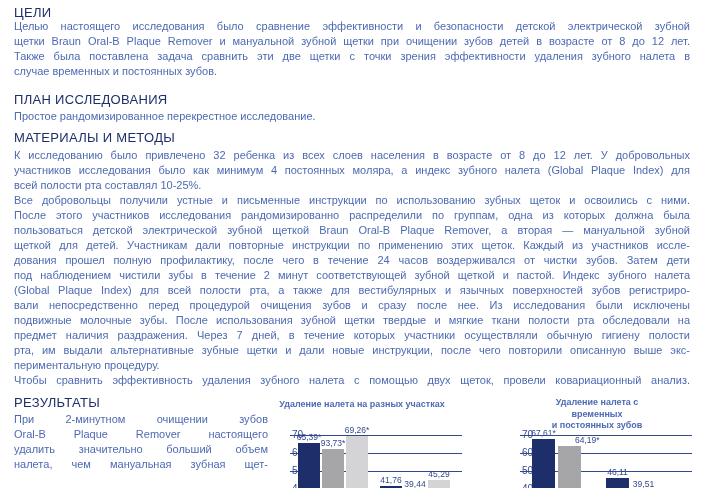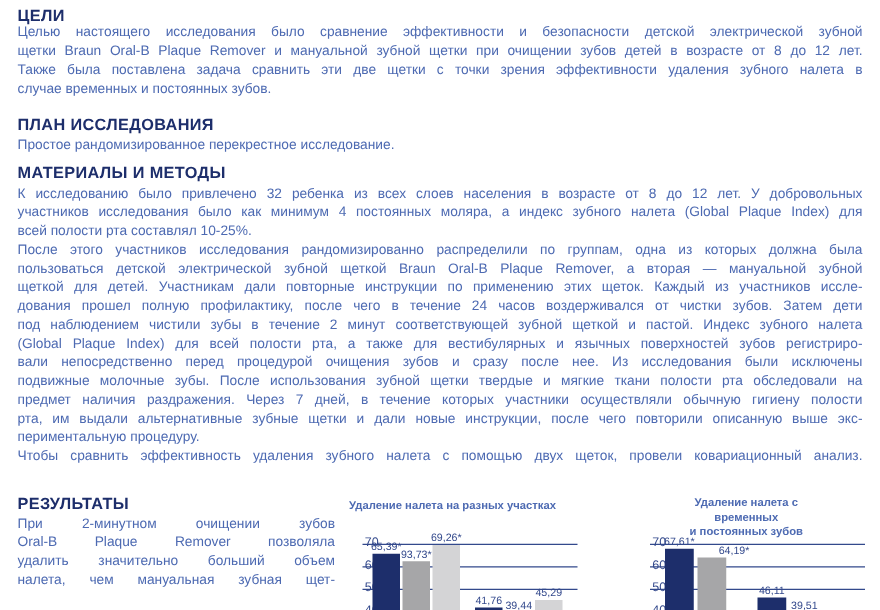"ЦЕЛИ" .heading { font-weight: bold -> normal }
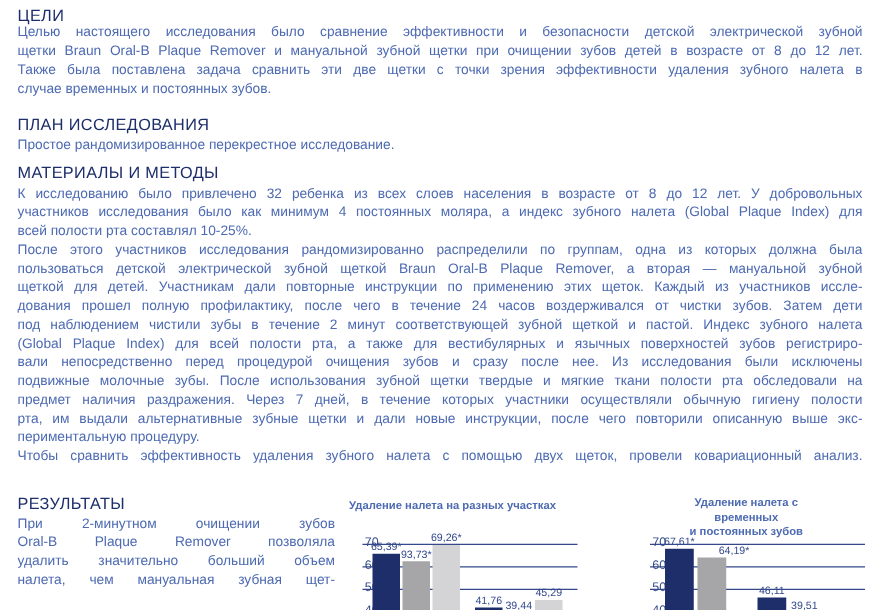"Все добровольцы получили устные и" div.line { html: none -> <div>Все добровольцы получили устные и письменные инструкции по использованию зубных щеток и освоились с ними.</div> }
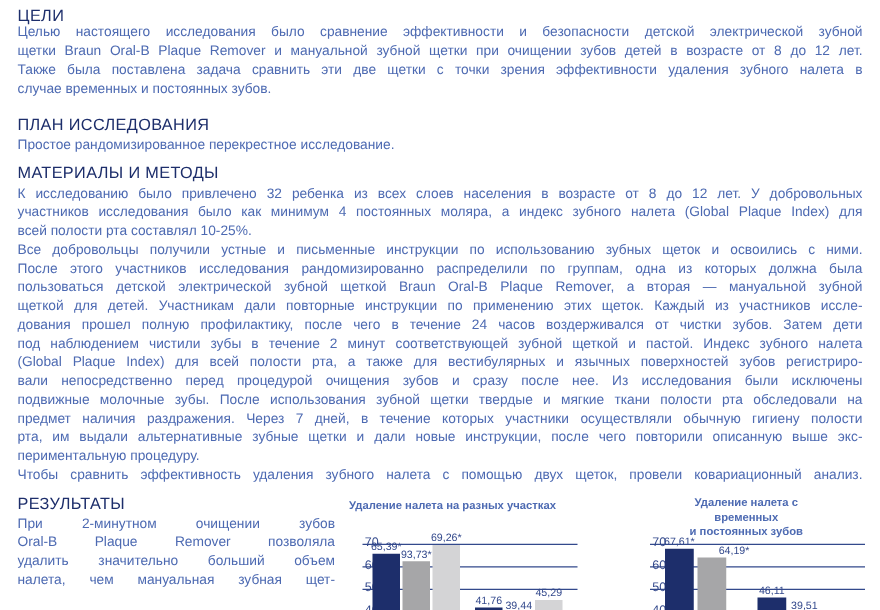"Oral-B Plaque Remover позволяла" div.line { text: позволяла -> настоящего }
